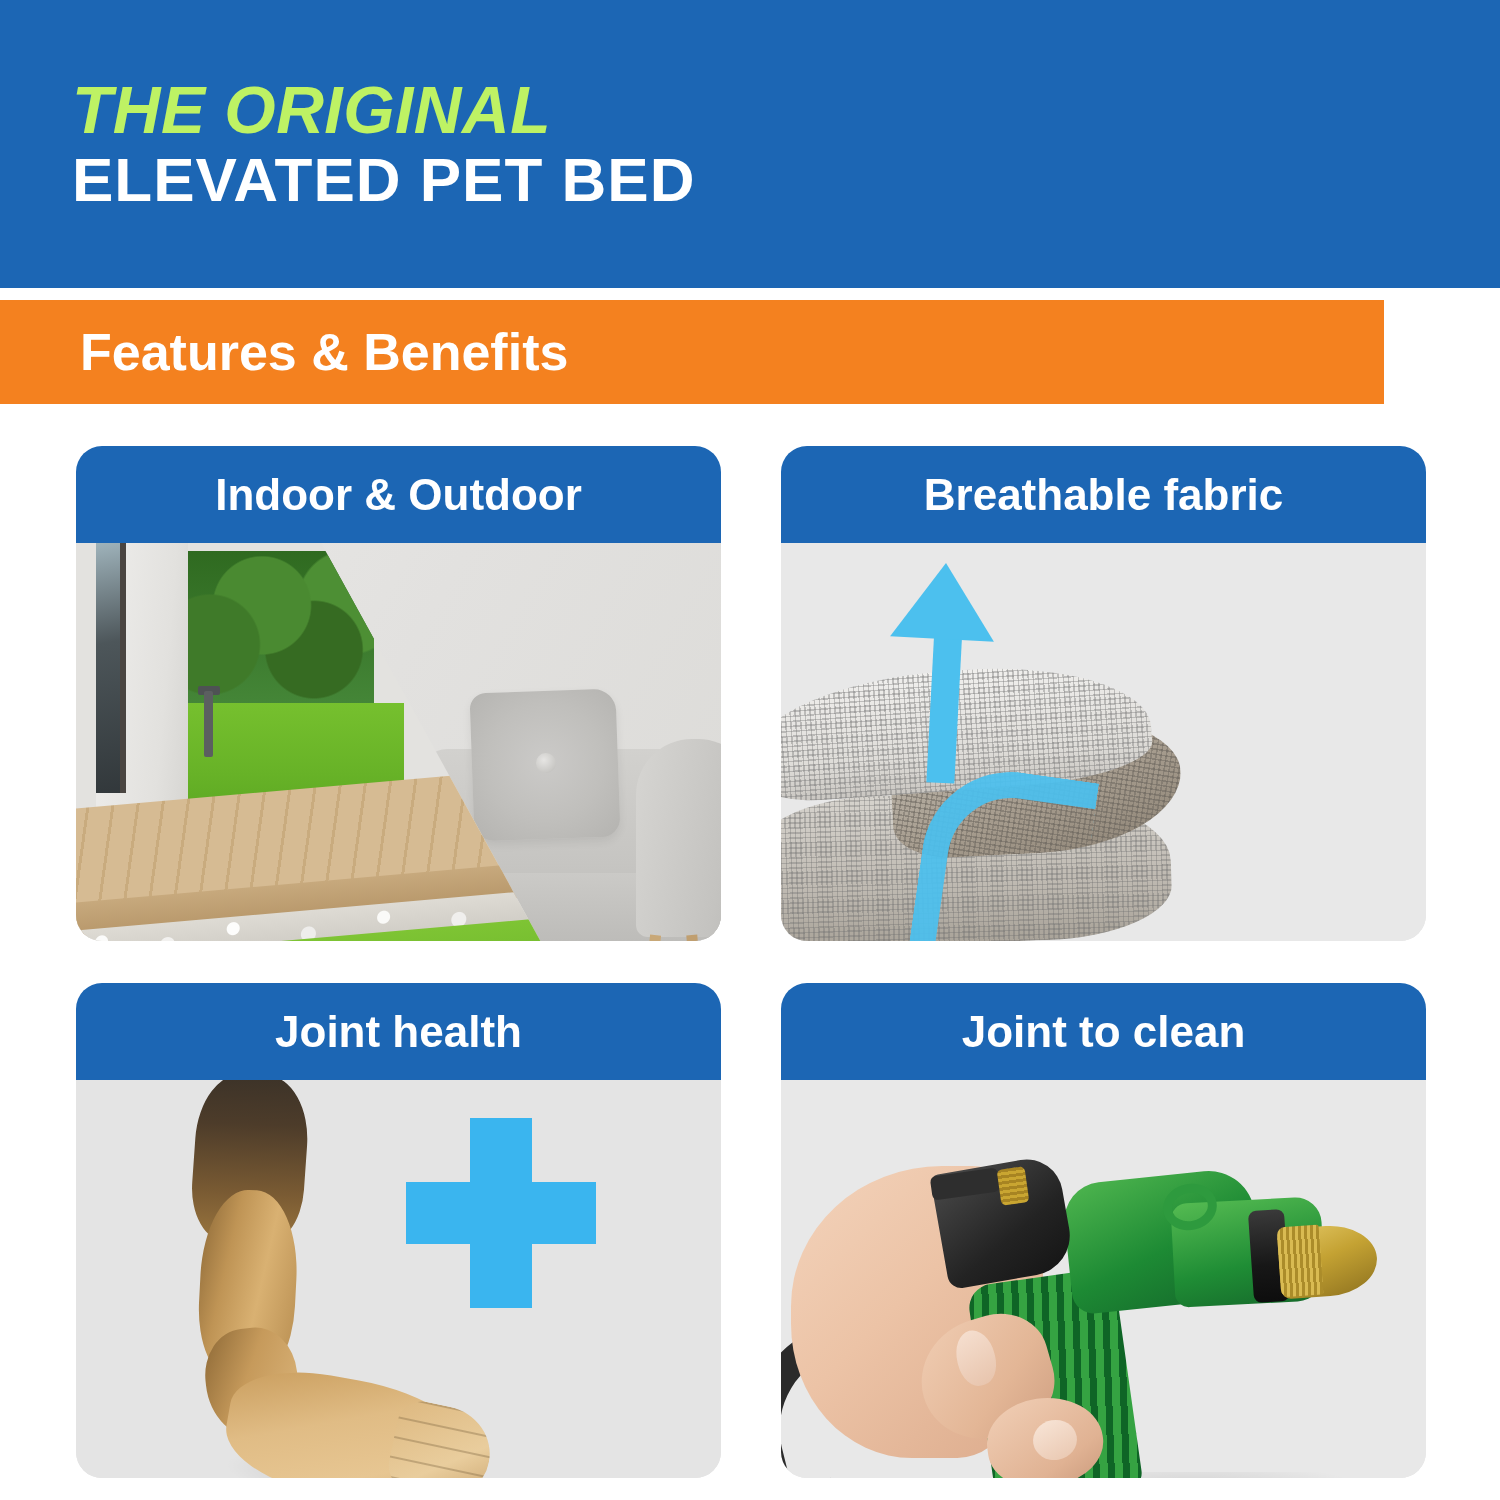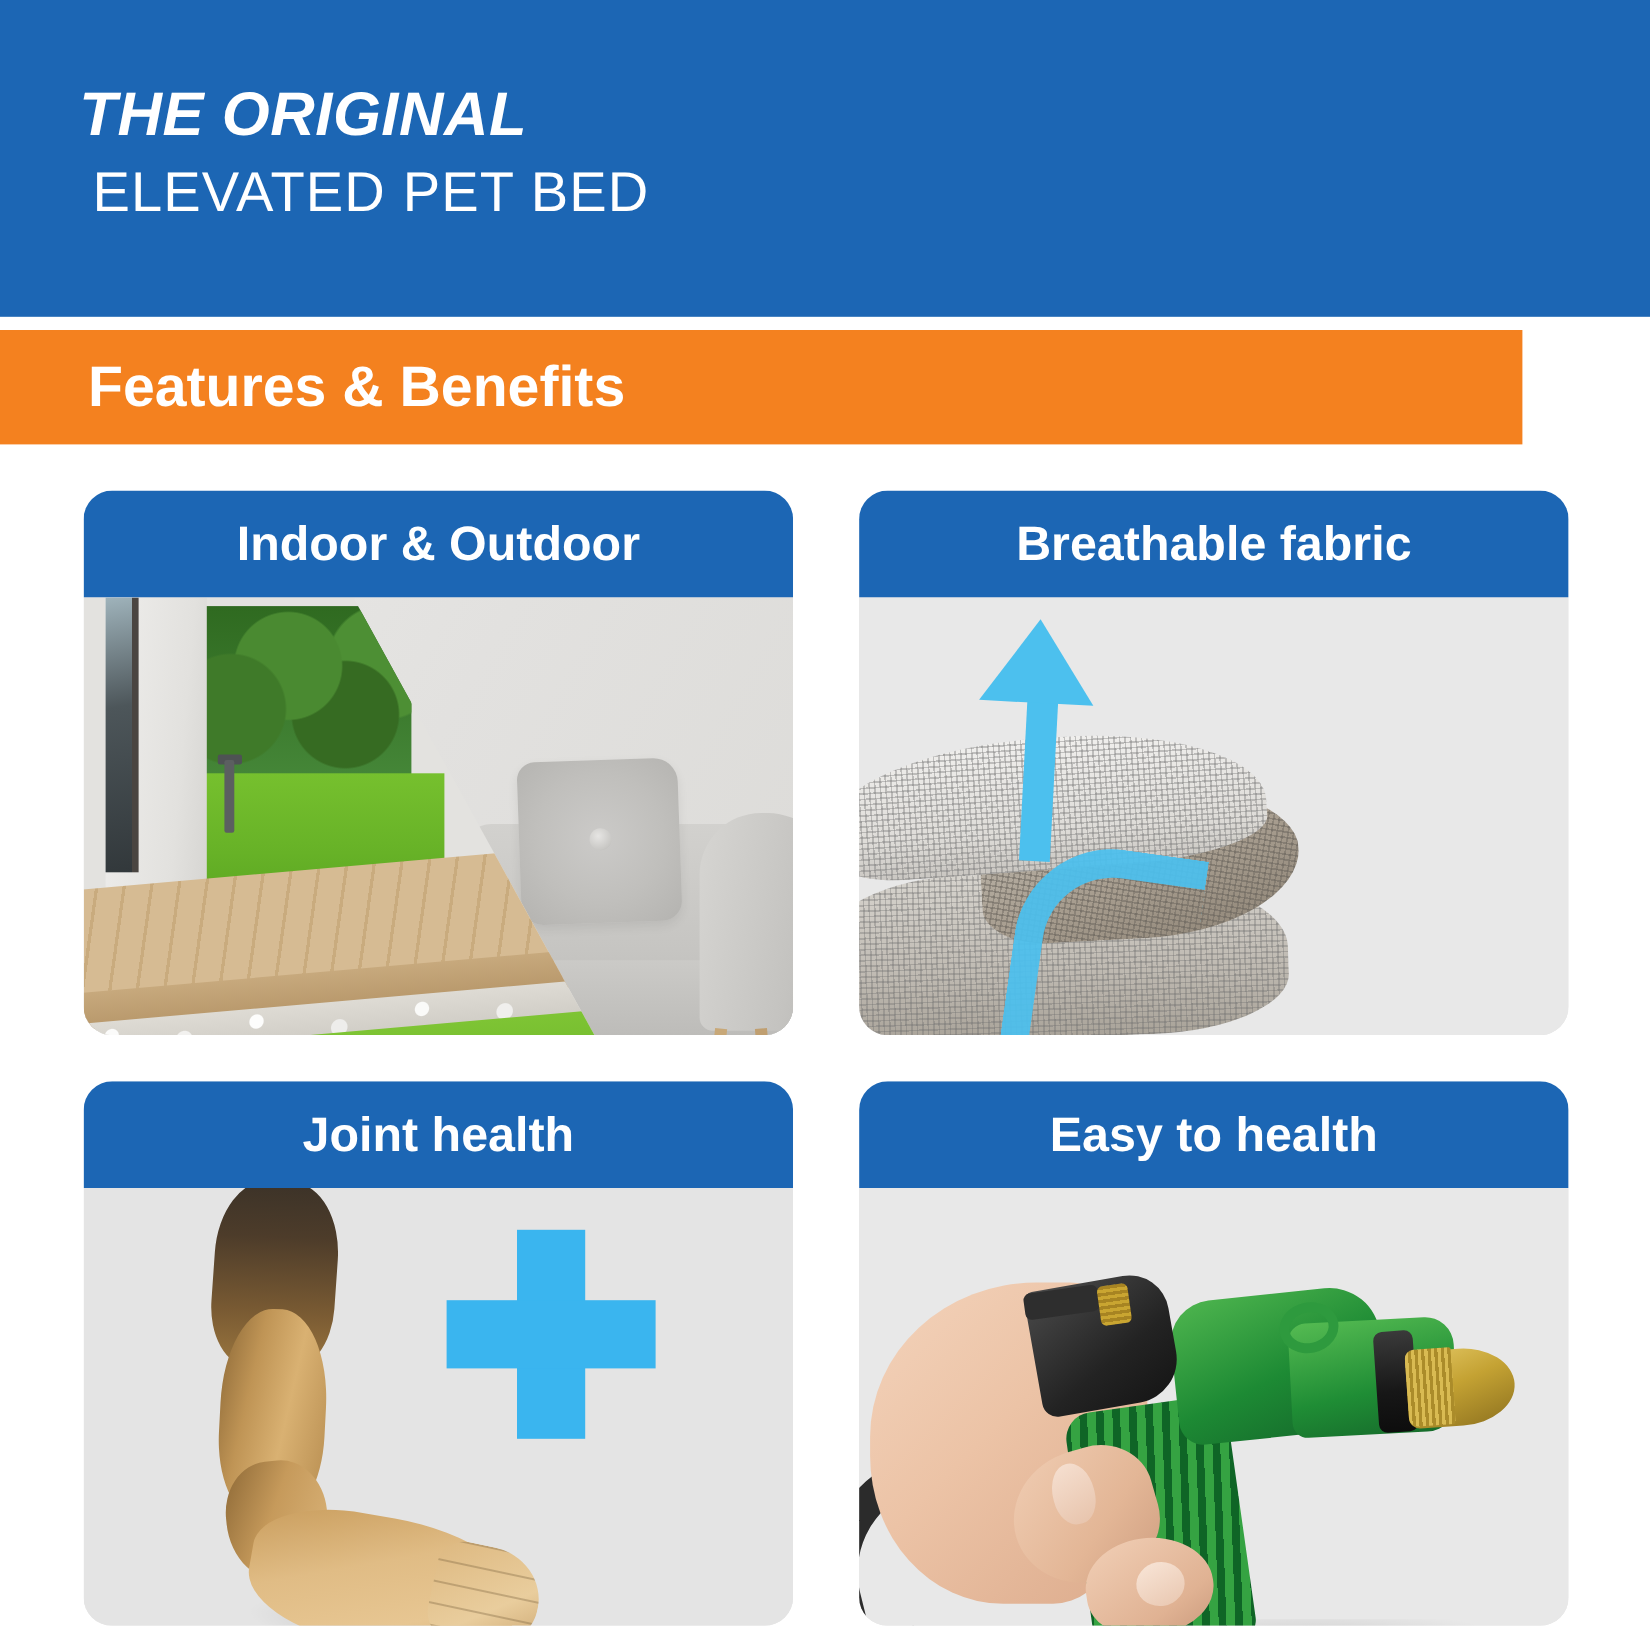"THE ORIGINAL" .hero-line1 { color: #ffffff -> #bef264; font-size: 56px -> 66px }
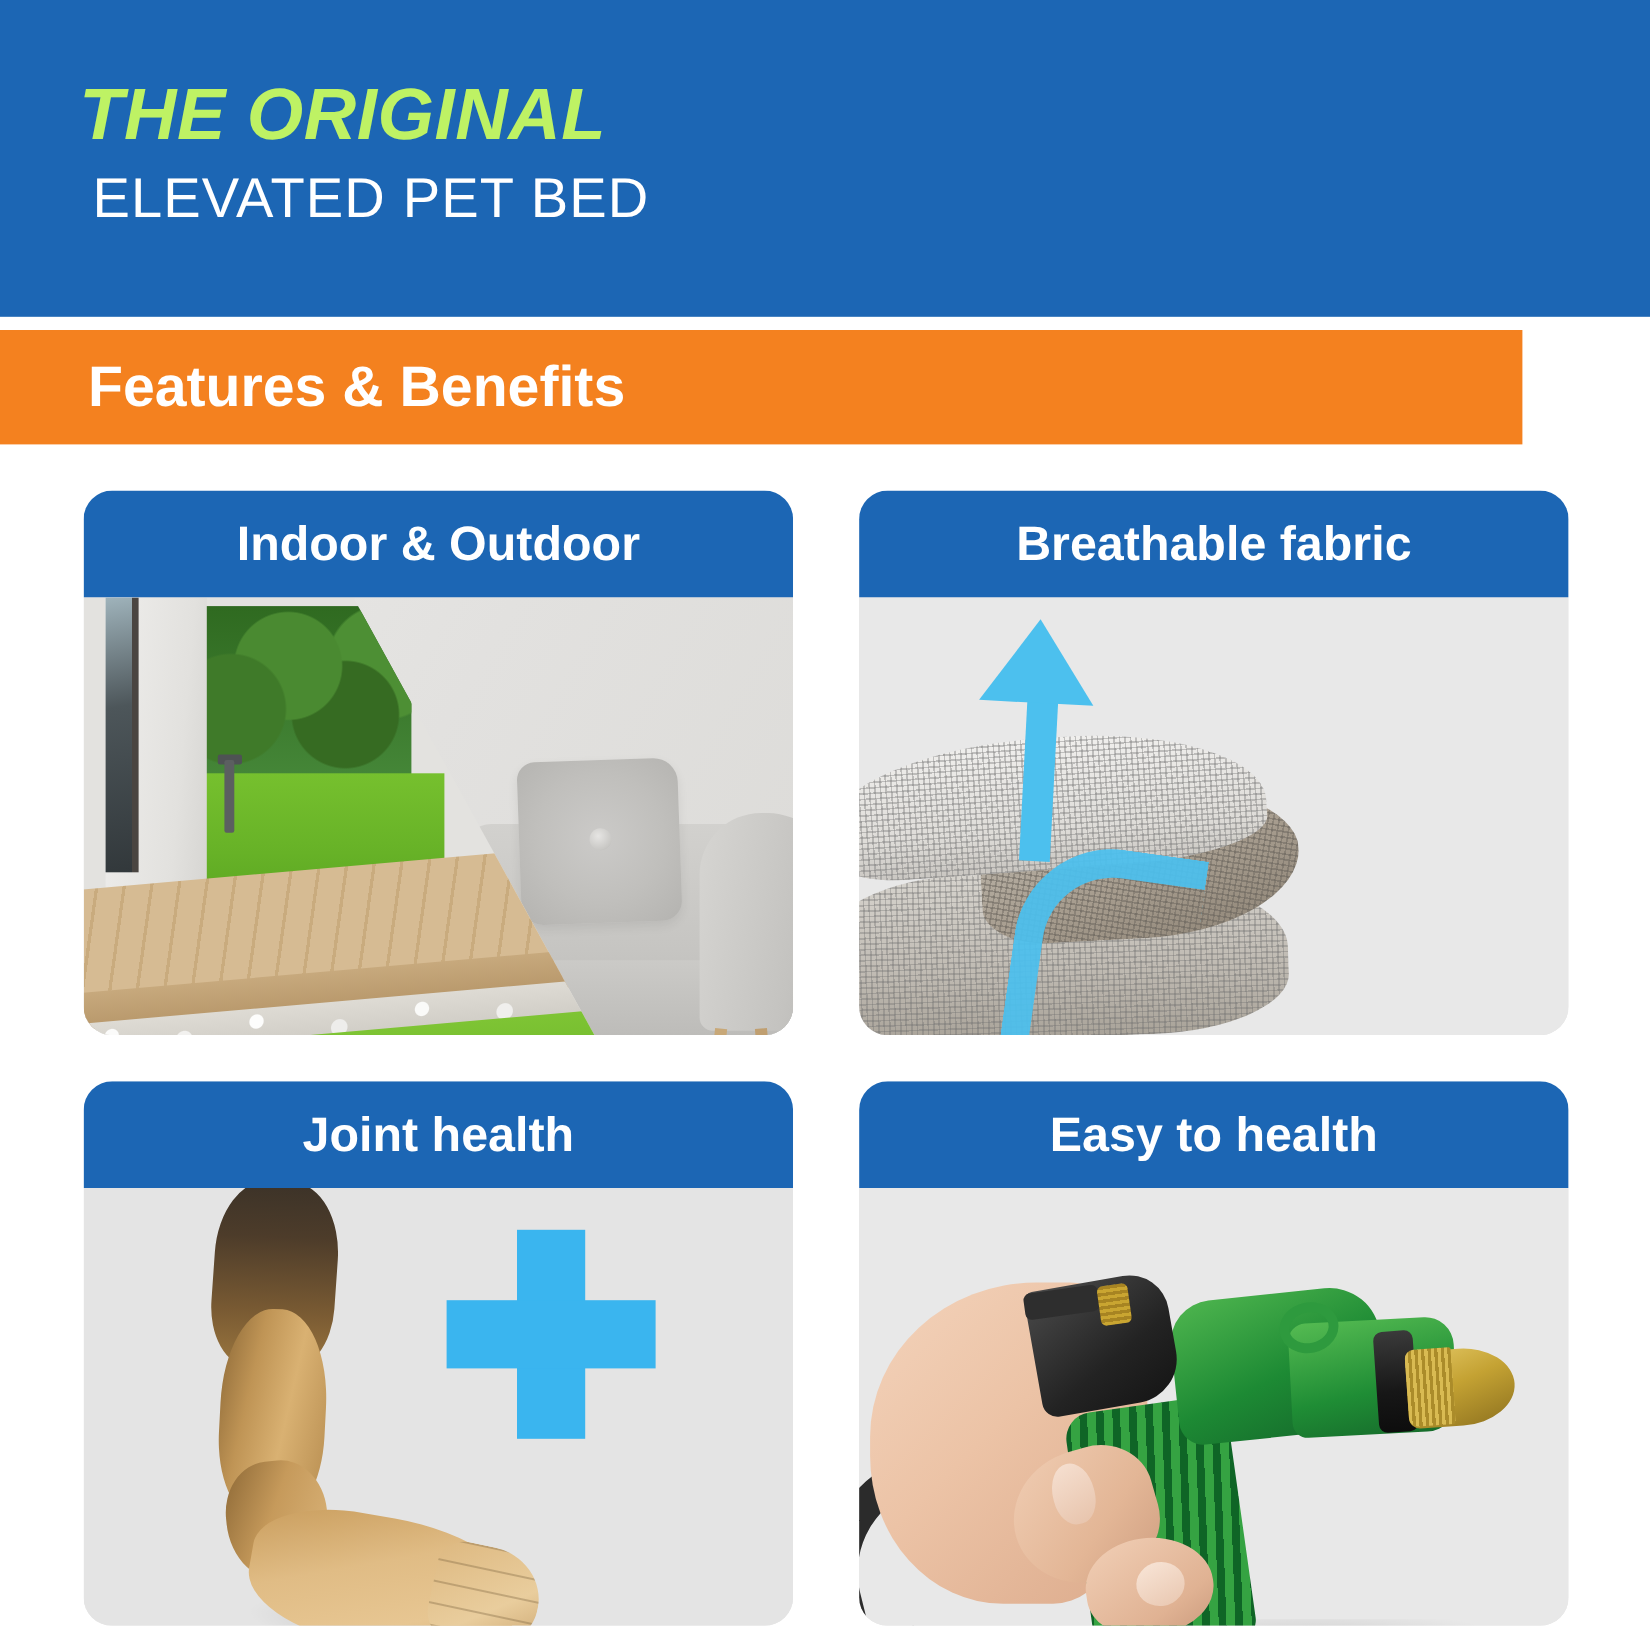"ELEVATED PET BED" .hero-line2 { font-size: 51px -> 62px; font-weight: normal -> bold; margin: 12px -> 0 }
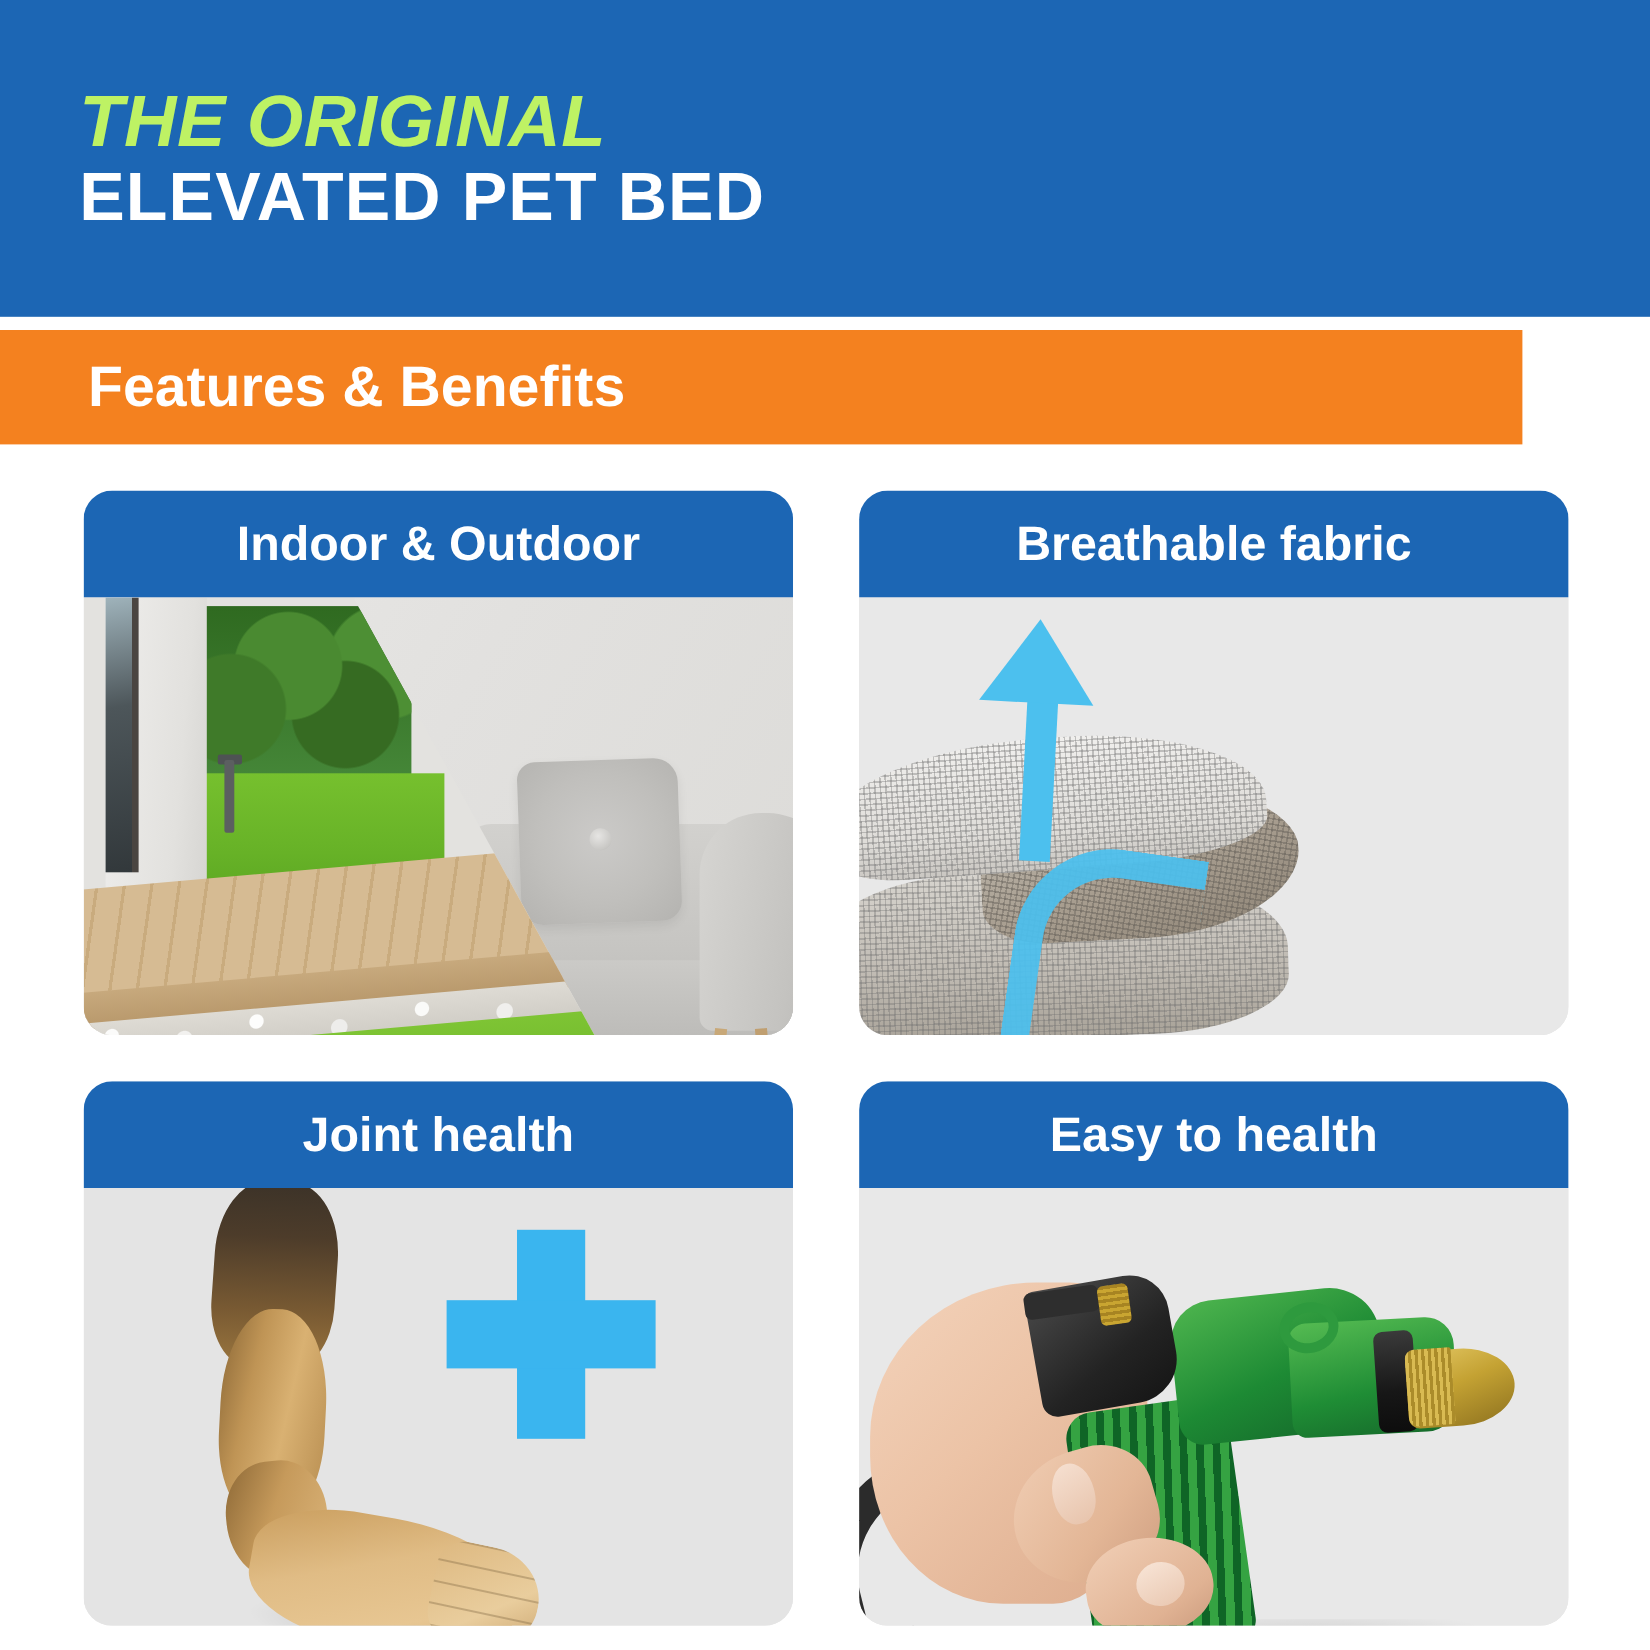"Easy to health" span.card-title { text: Easy to health -> Joint to clean }
